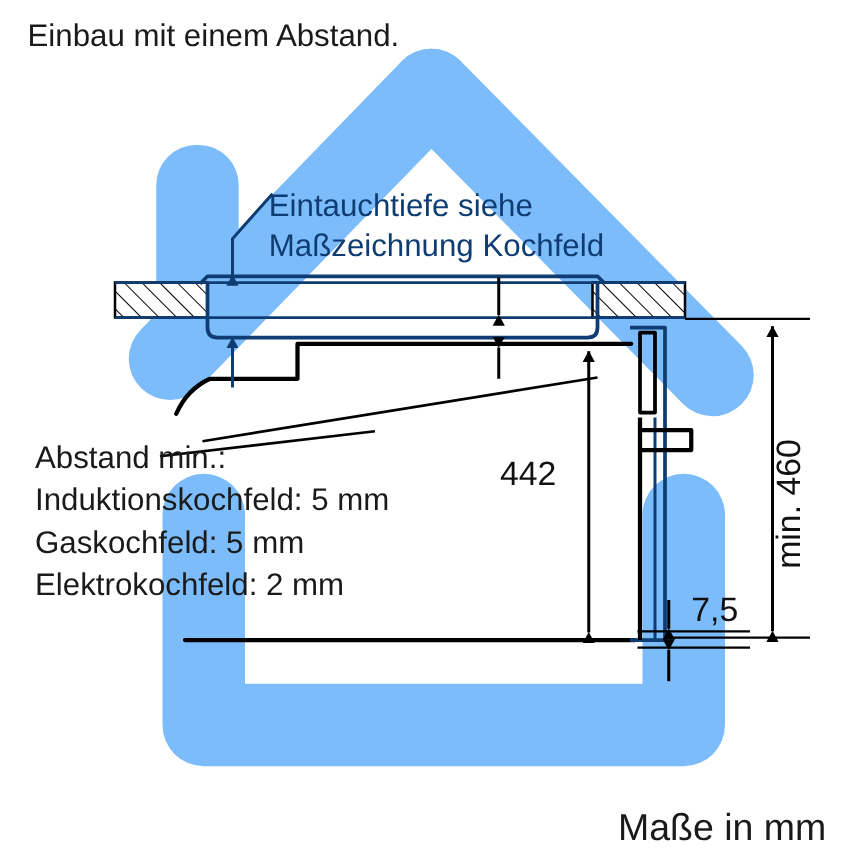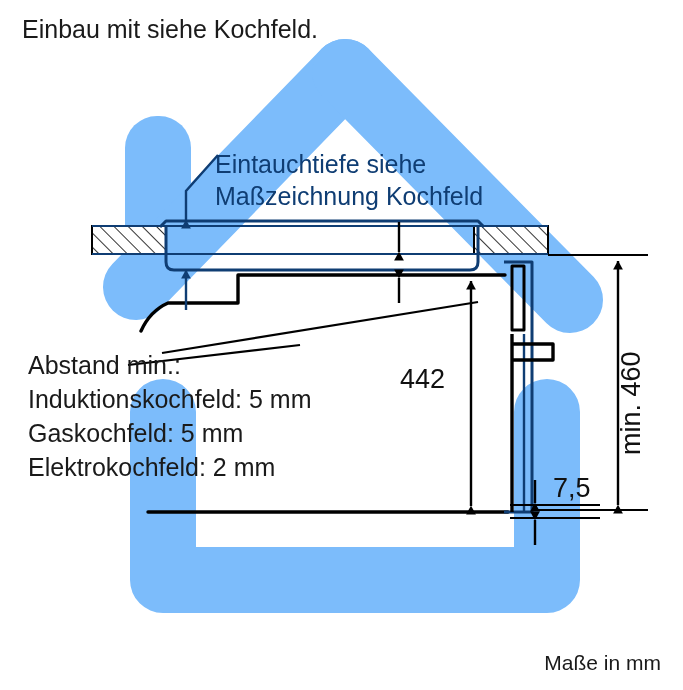"Einbau mit siehe Kochfeld." div.page-title { text: siehe Kochfeld -> einem Abstand }
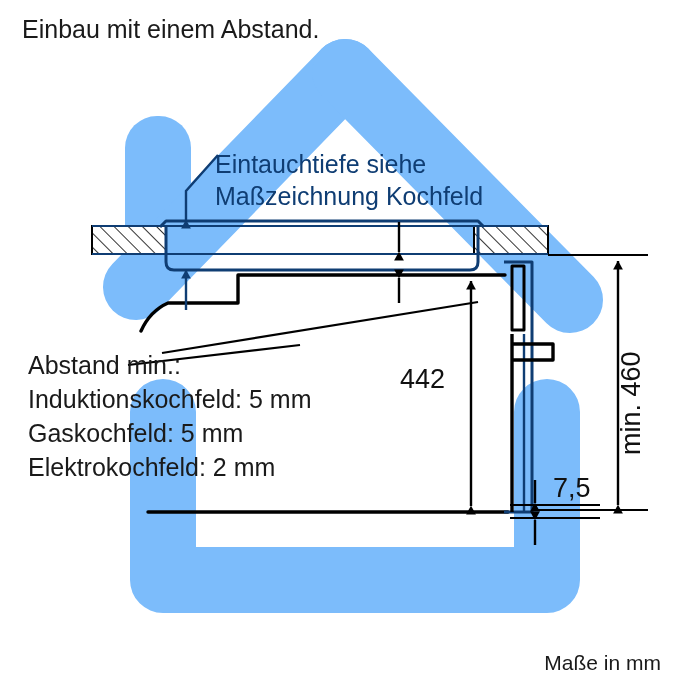"Maße in mm" .footer-note { font-size: 21px -> 30px }
